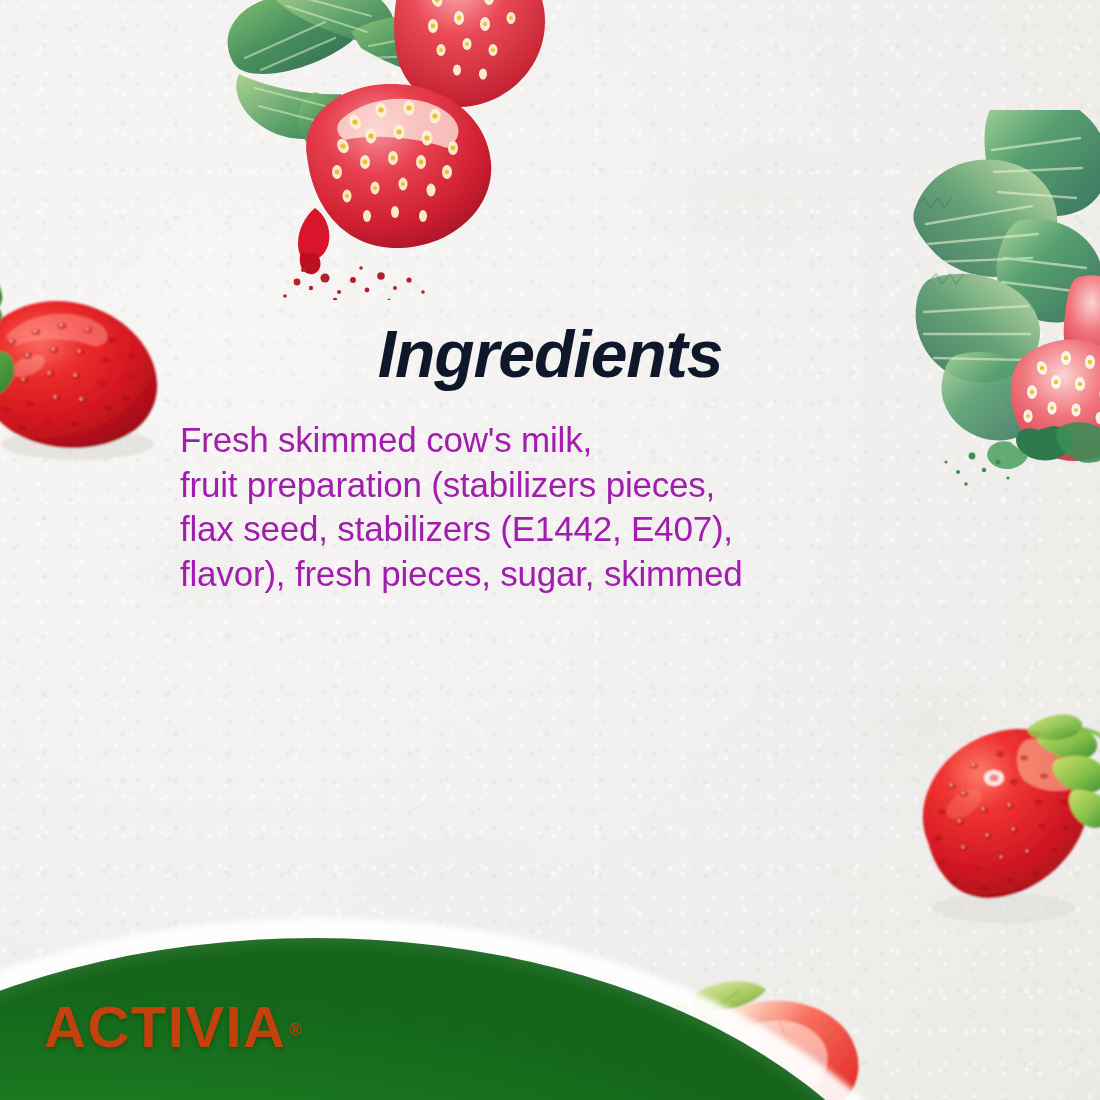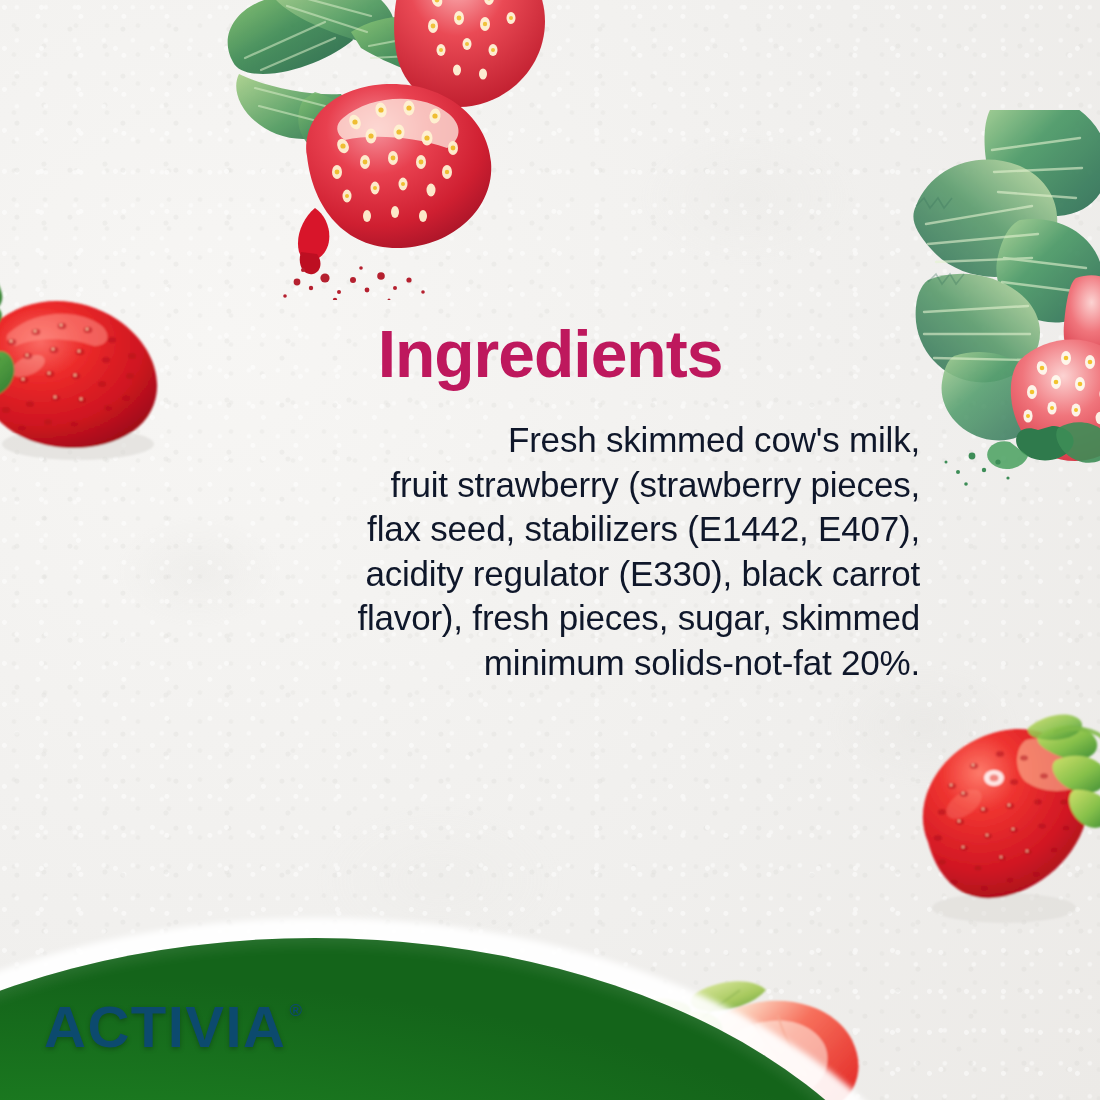"Ingredients" #title { color: #be185d -> #0f172a; font-style: none -> italic }
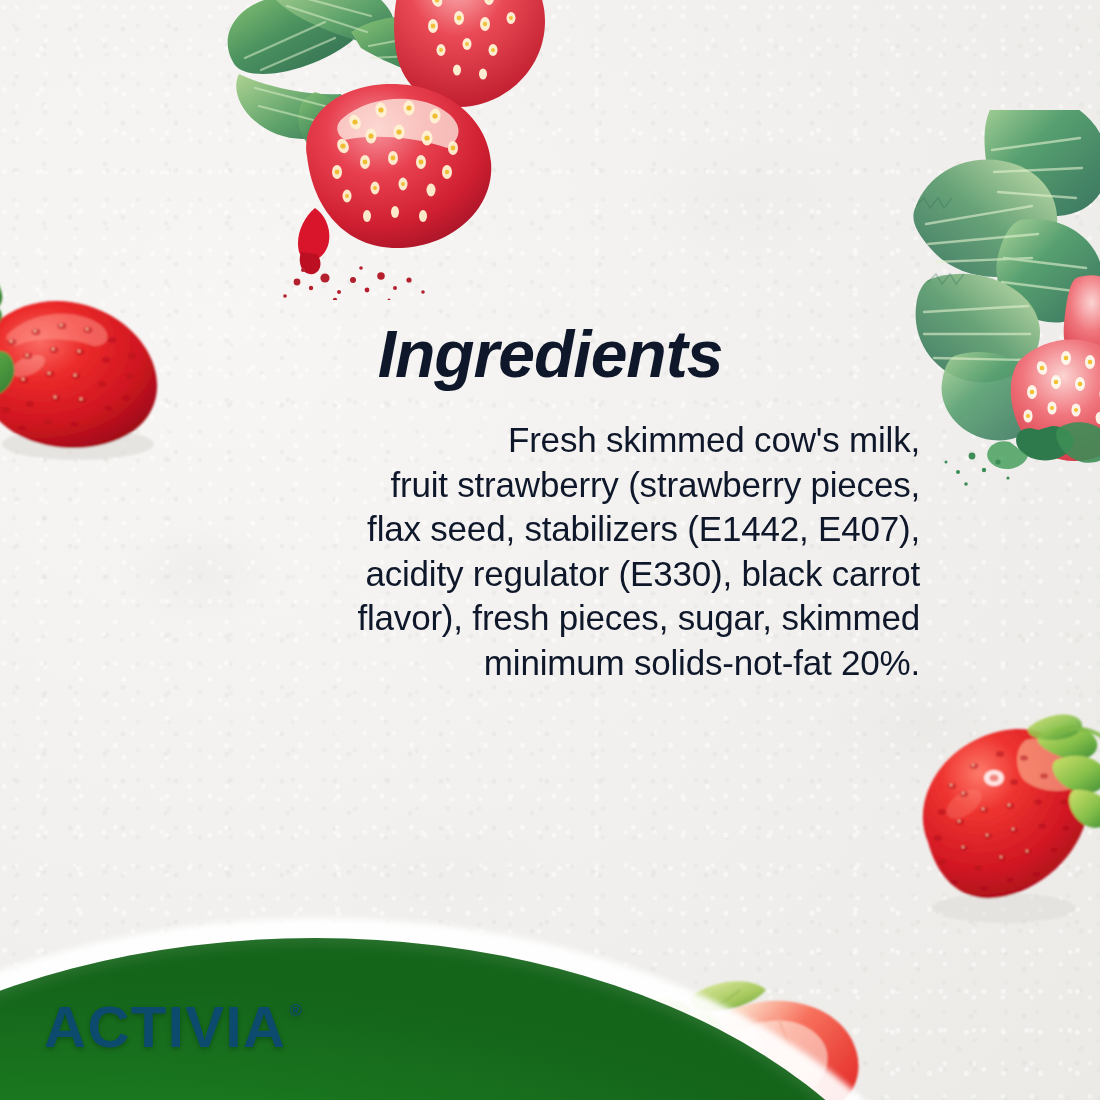"Fresh skimmed cow's milk," #ingredients { color: #0f172a -> #a21caf; text-align: right -> left }
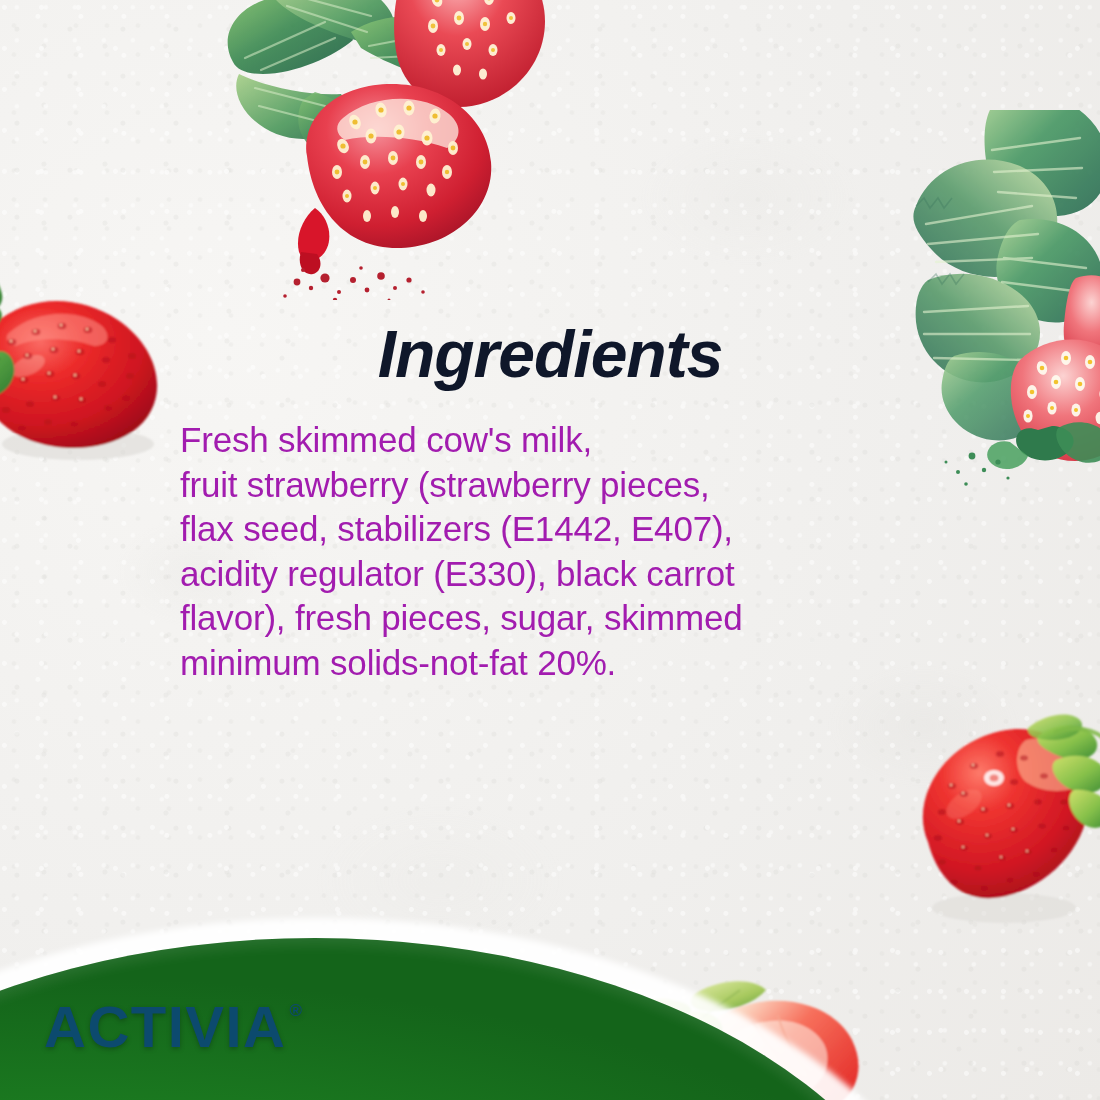"fruit strawberry (strawberry pieces," span.ln { text: strawberry (strawberry -> preparation (stabilizers }
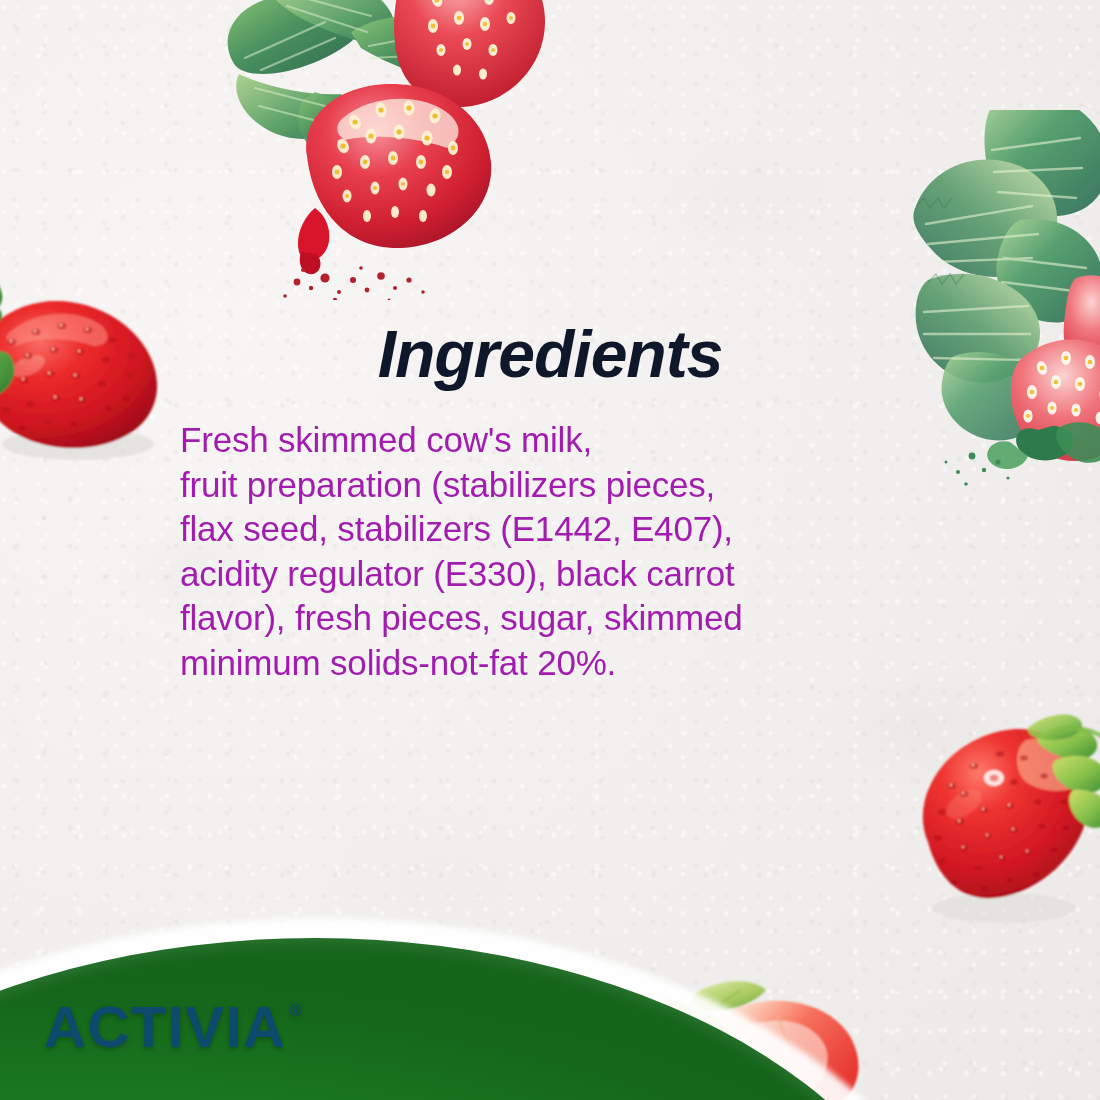"acidity regulator (E330), black carrot" span.ln { html: <span>acidity regulator (E330), black carrot</span> -> none }
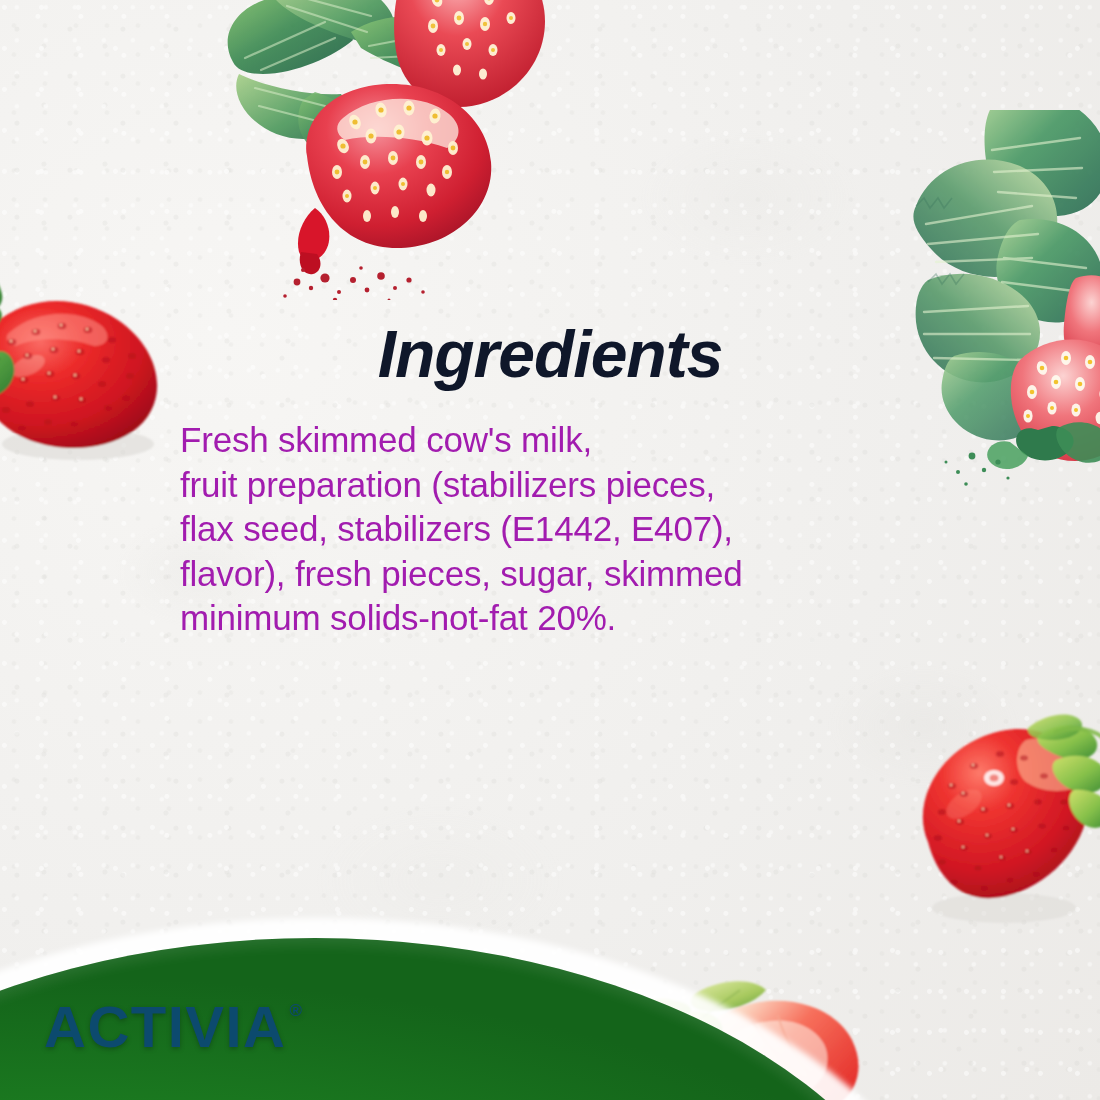"minimum solids-not-fat 20%." span.ln { html: <span>minimum solids-not-fat 20%.</span> -> none }
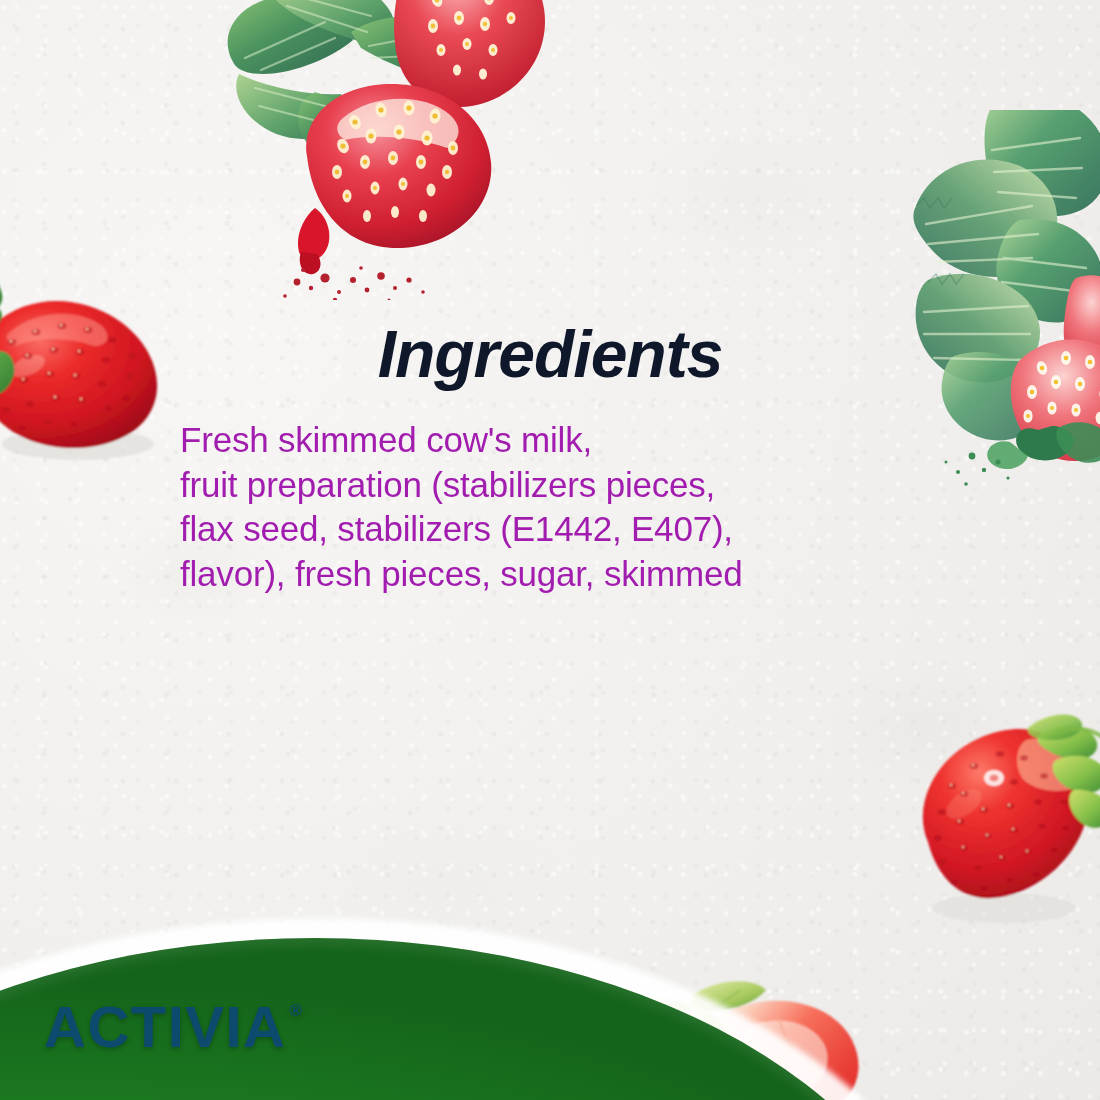"ACTIVIA" #logo { align-items: flex-start -> center; color: #0c4a6e -> #c2410c }
